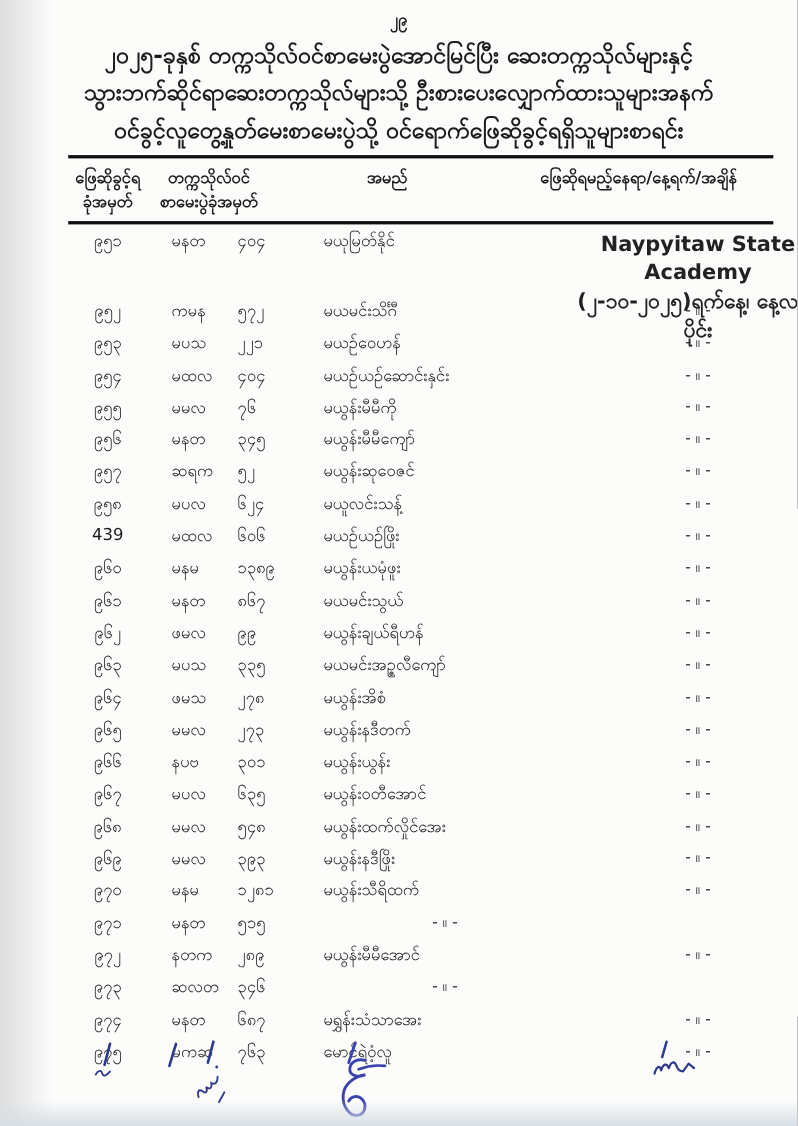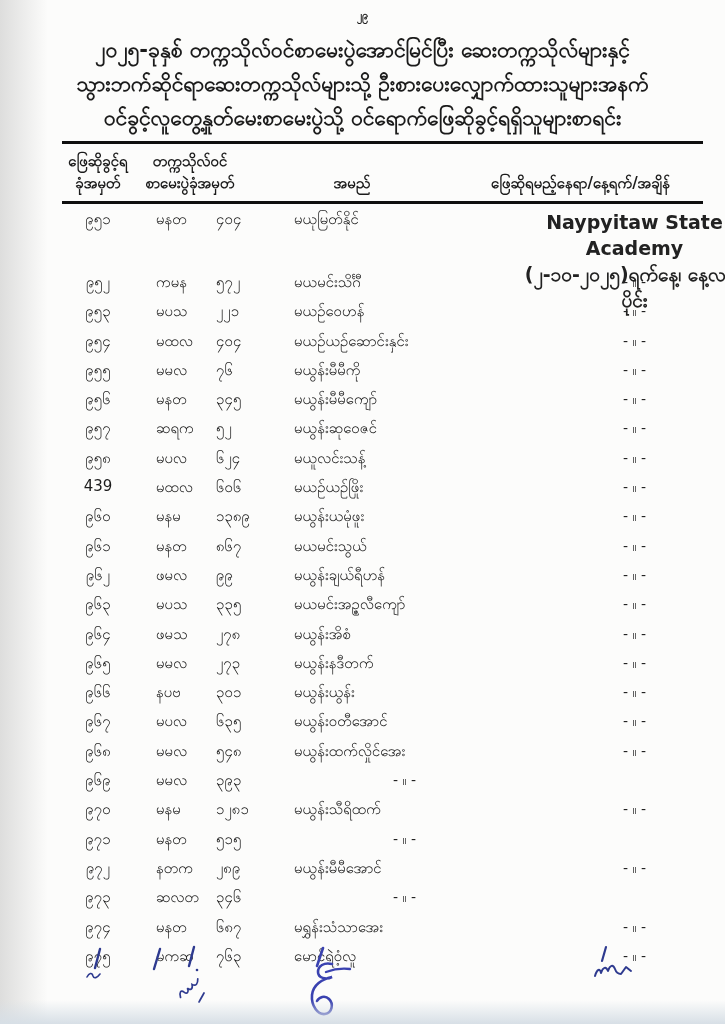"၂၉" .page-number { font-size: 11px -> 15px }
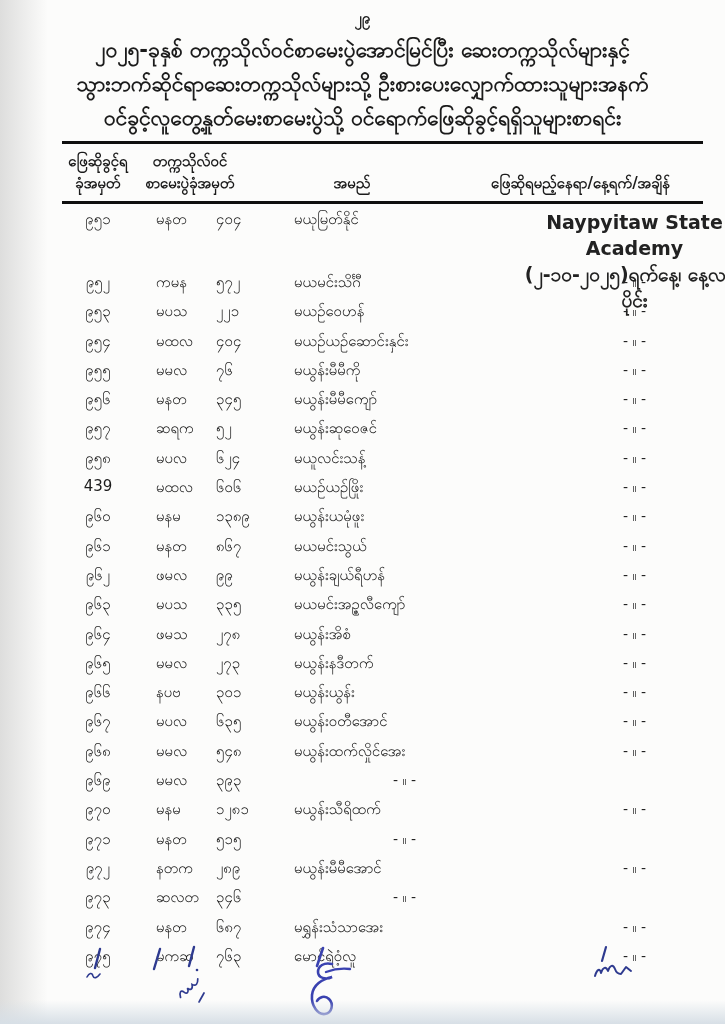"ဖြေဆိုခွင့်ရ" .thead { align-items: flex-end -> flex-start }
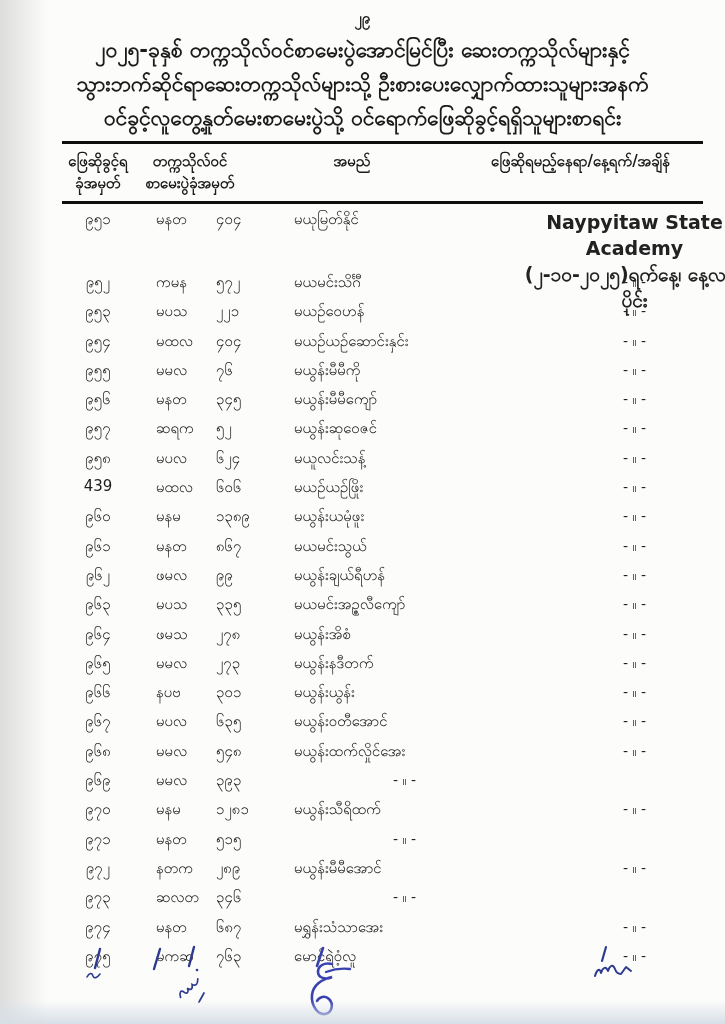"မယွန်းနဒီဖြိုး" div.c3 { html: none -> <div>မယွန်းနဒီဖြိုး</div> }
